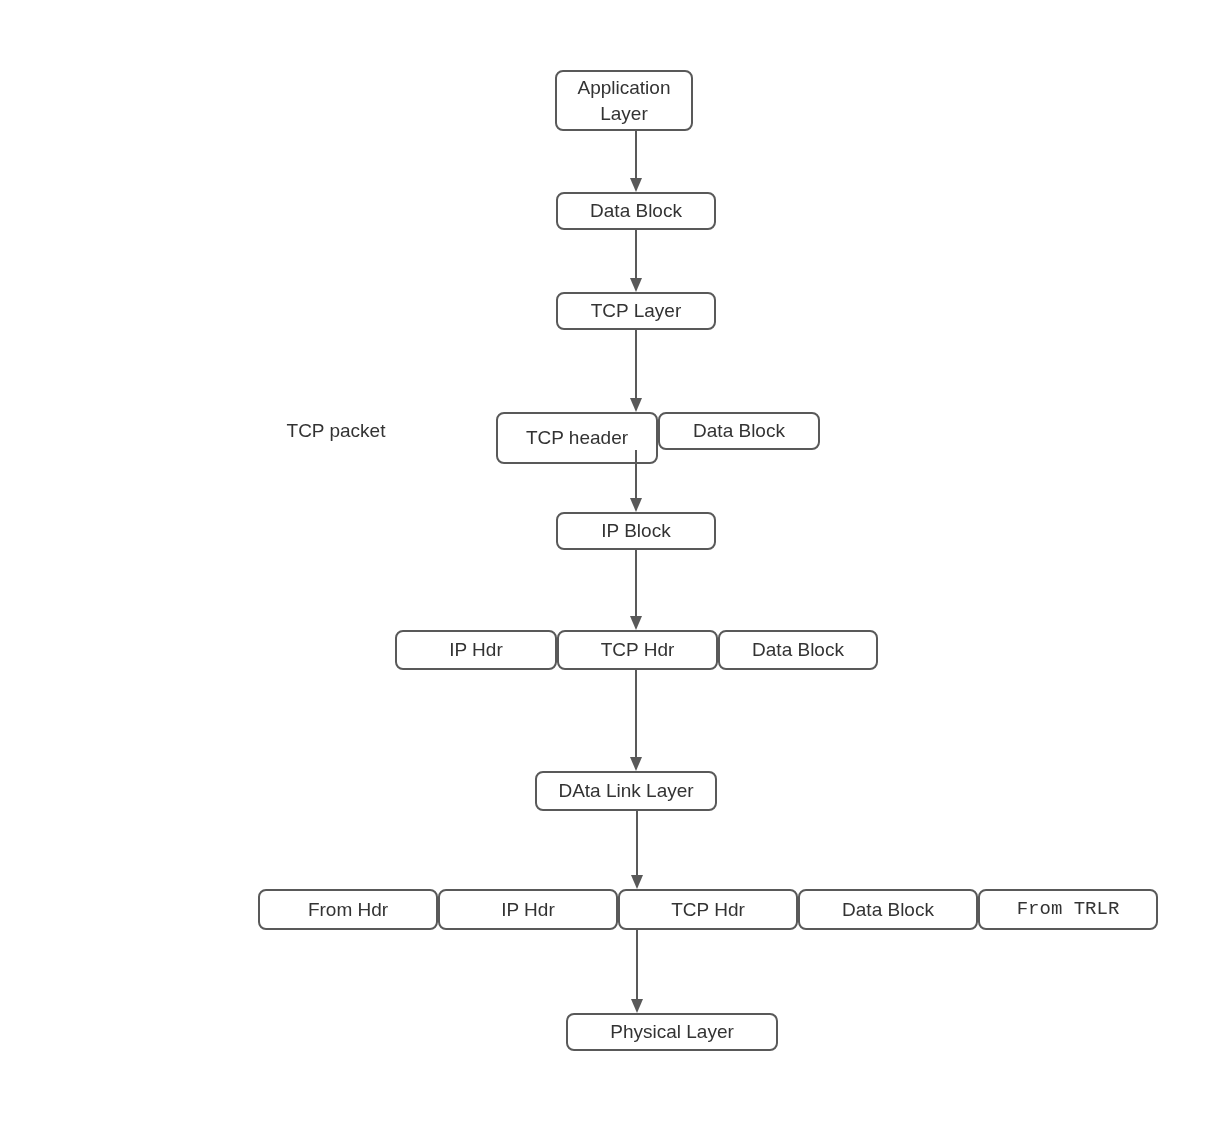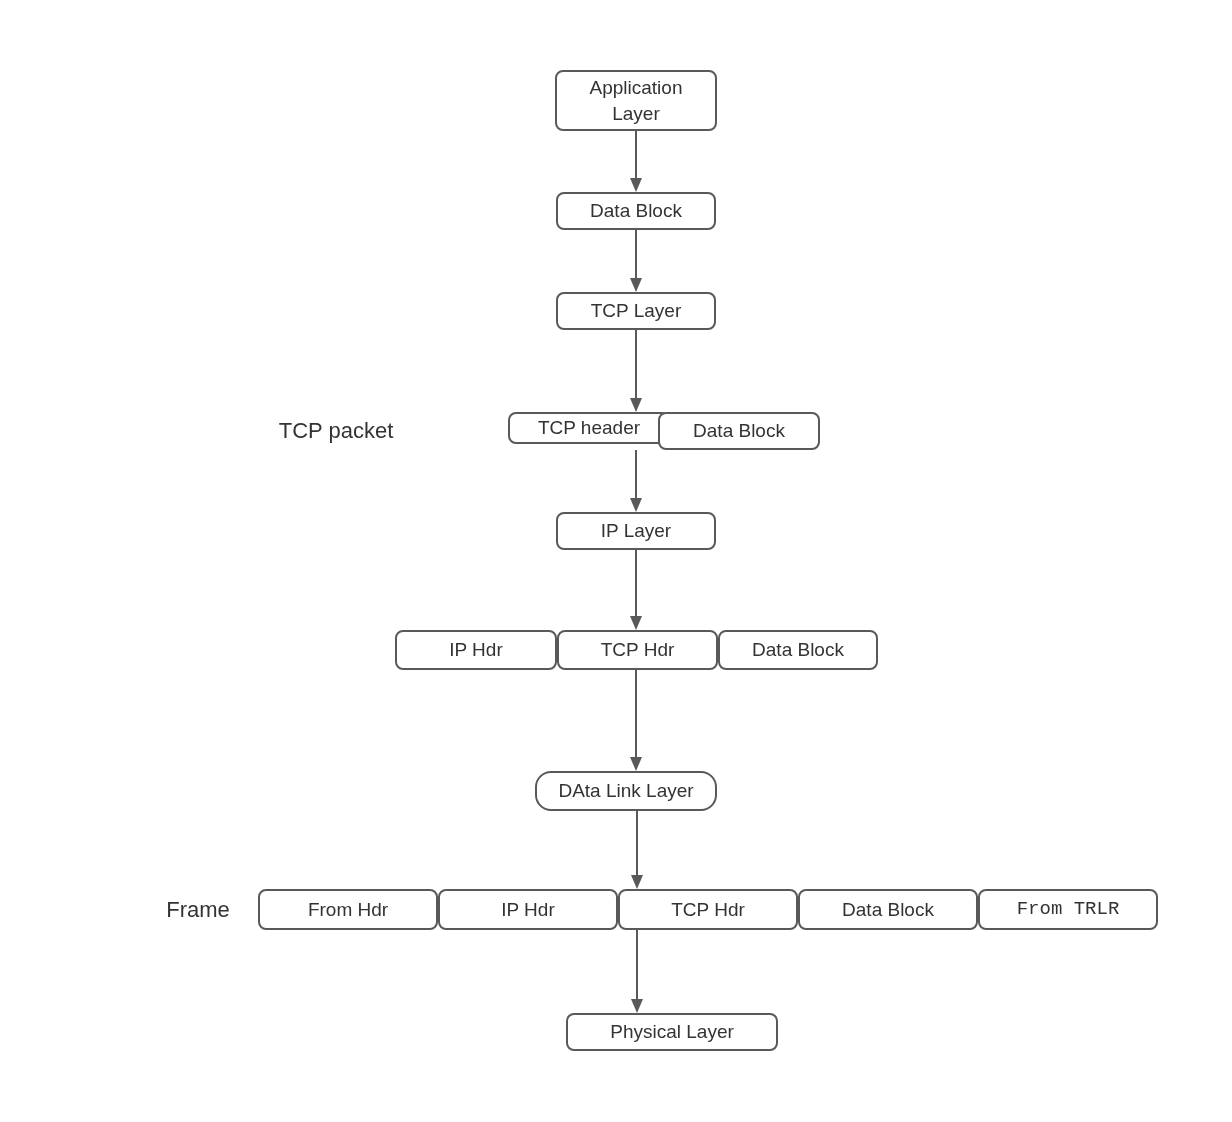"Application" div.node { width: 162px -> 138px }
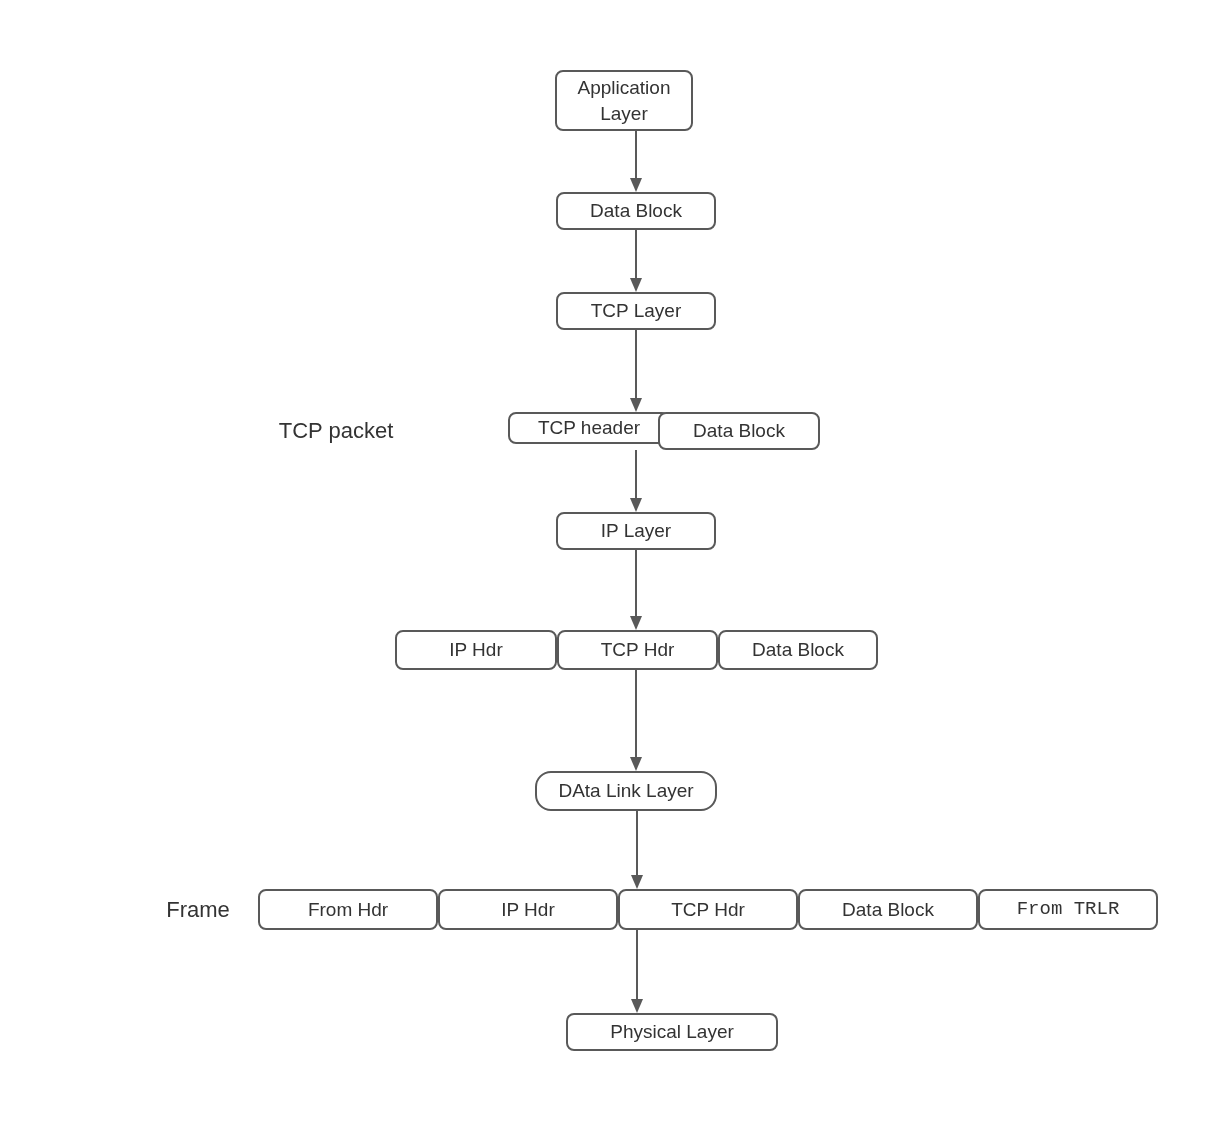"TCP packet" .row-label { font-size: 22px -> 19px }
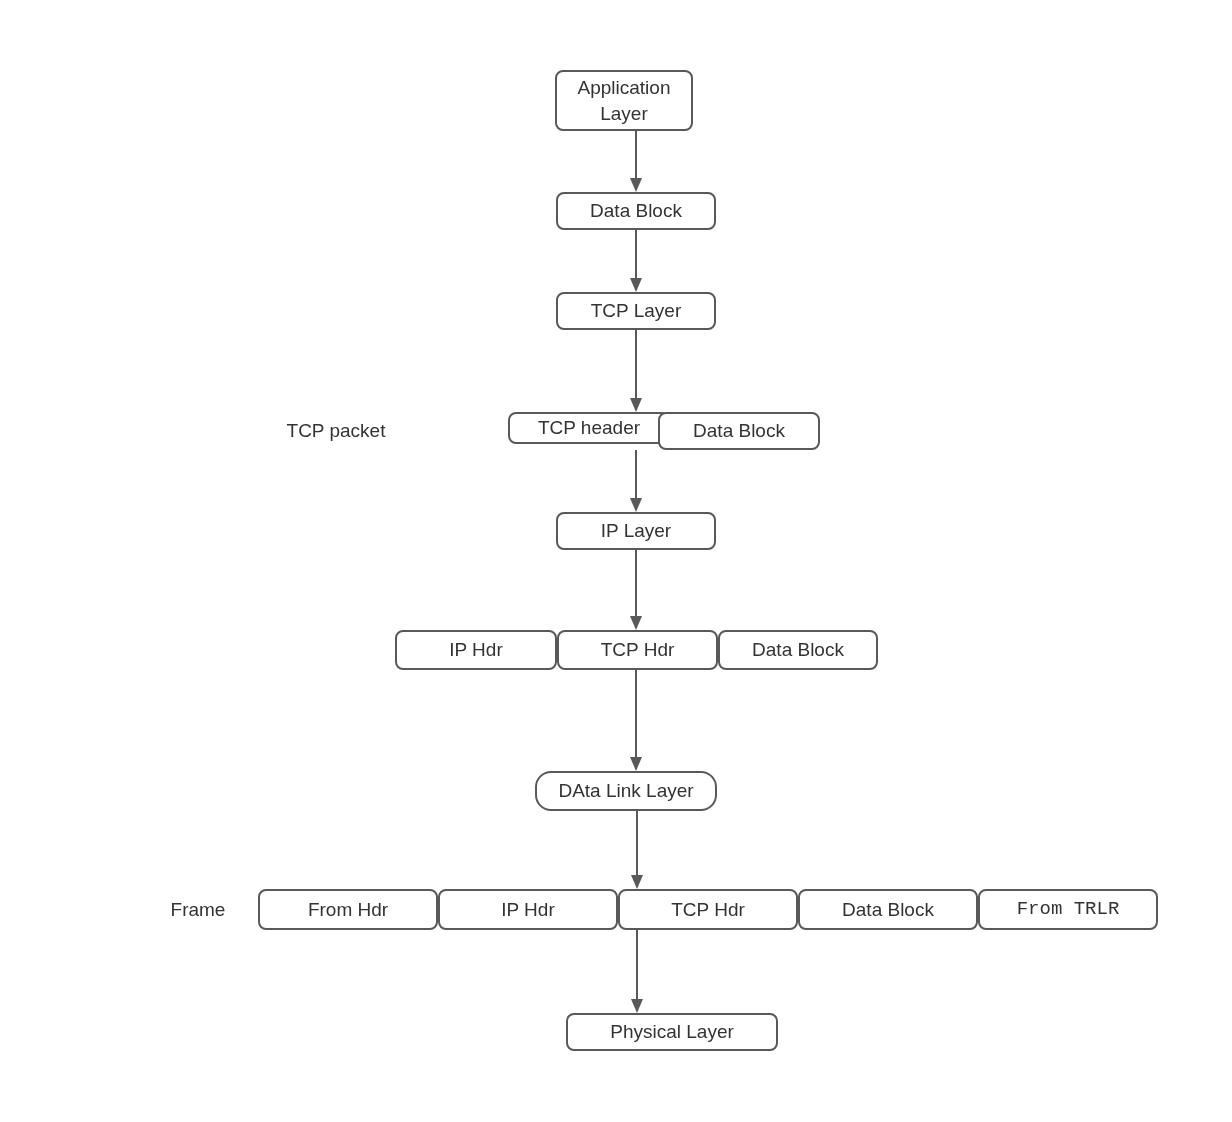"TCP header" div.node { height: 32px -> 52px; margin-left: 12px -> none }
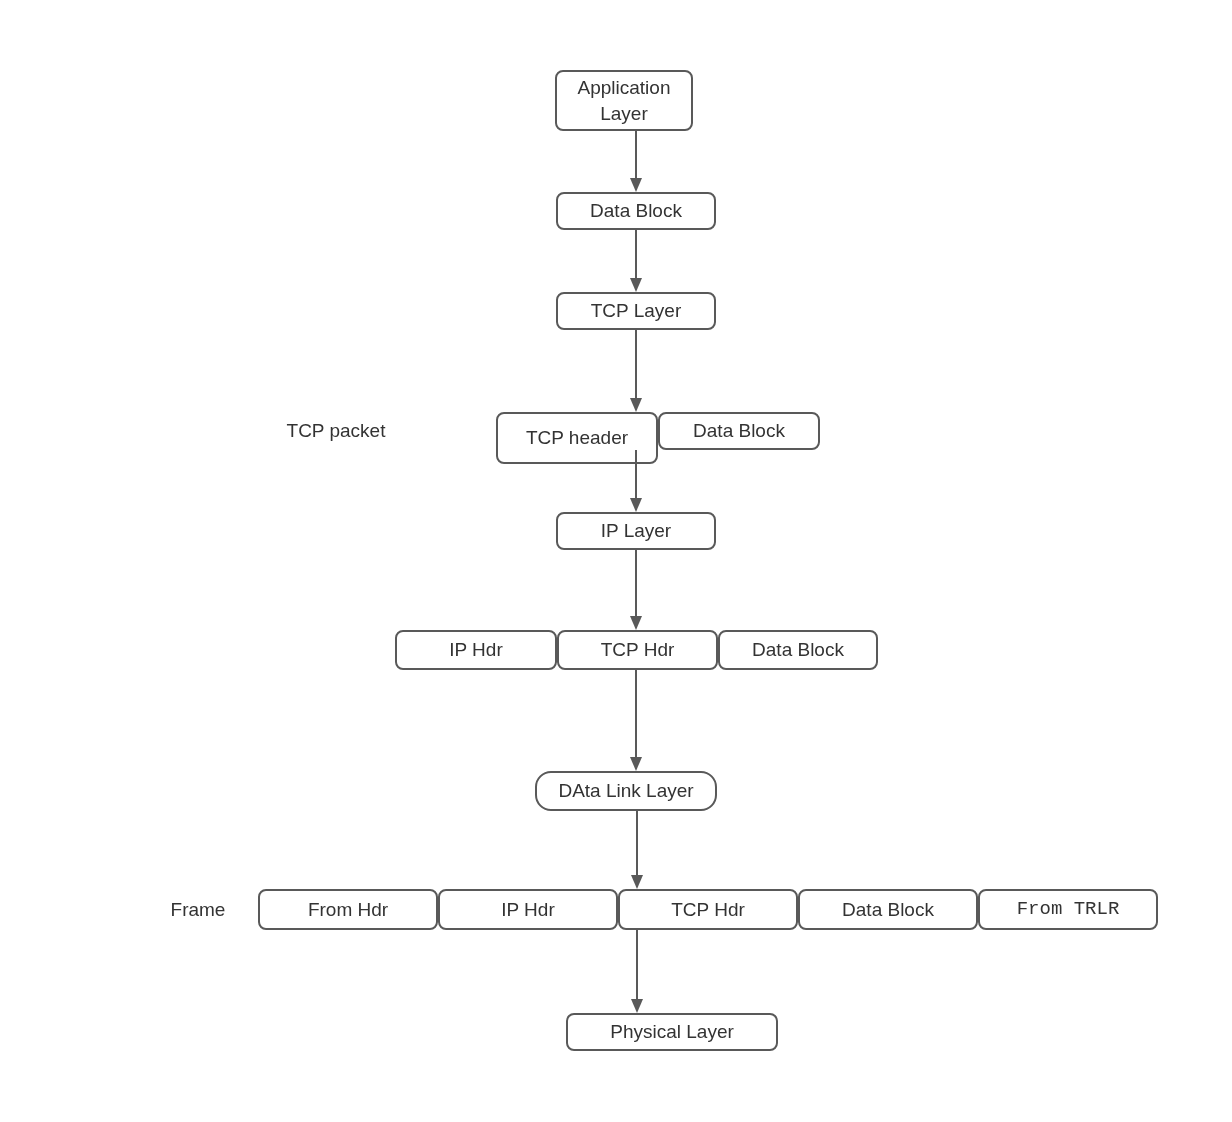"IP Layer" div.node { text: Layer -> Block }
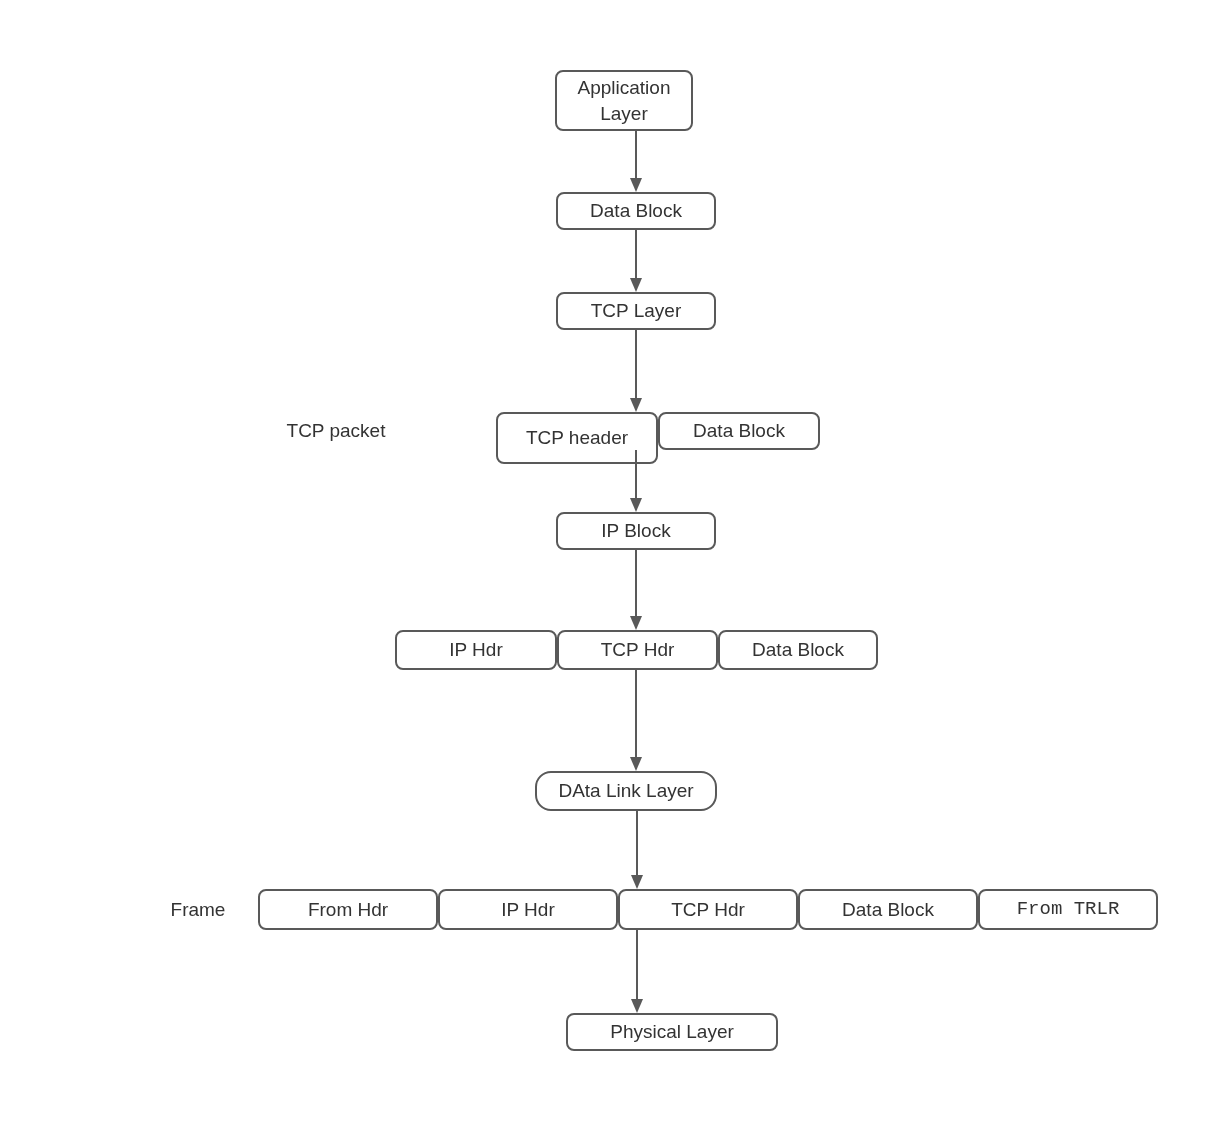"DAta Link Layer" div.node { border-radius: 16px -> none }
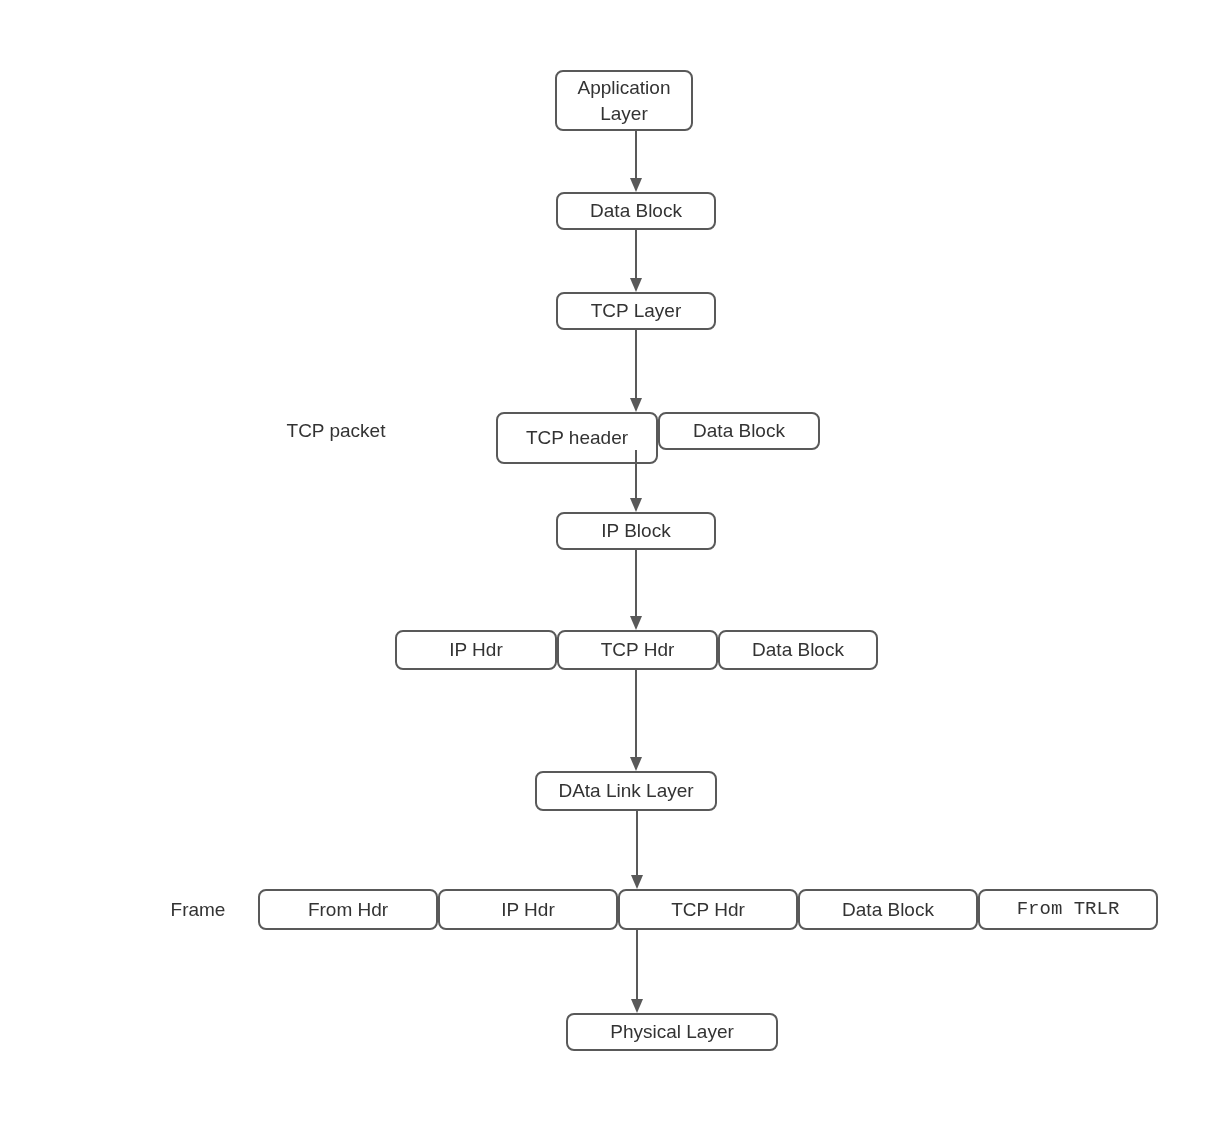"Frame" div.row-label { html: <div>Frame</div> -> none }
